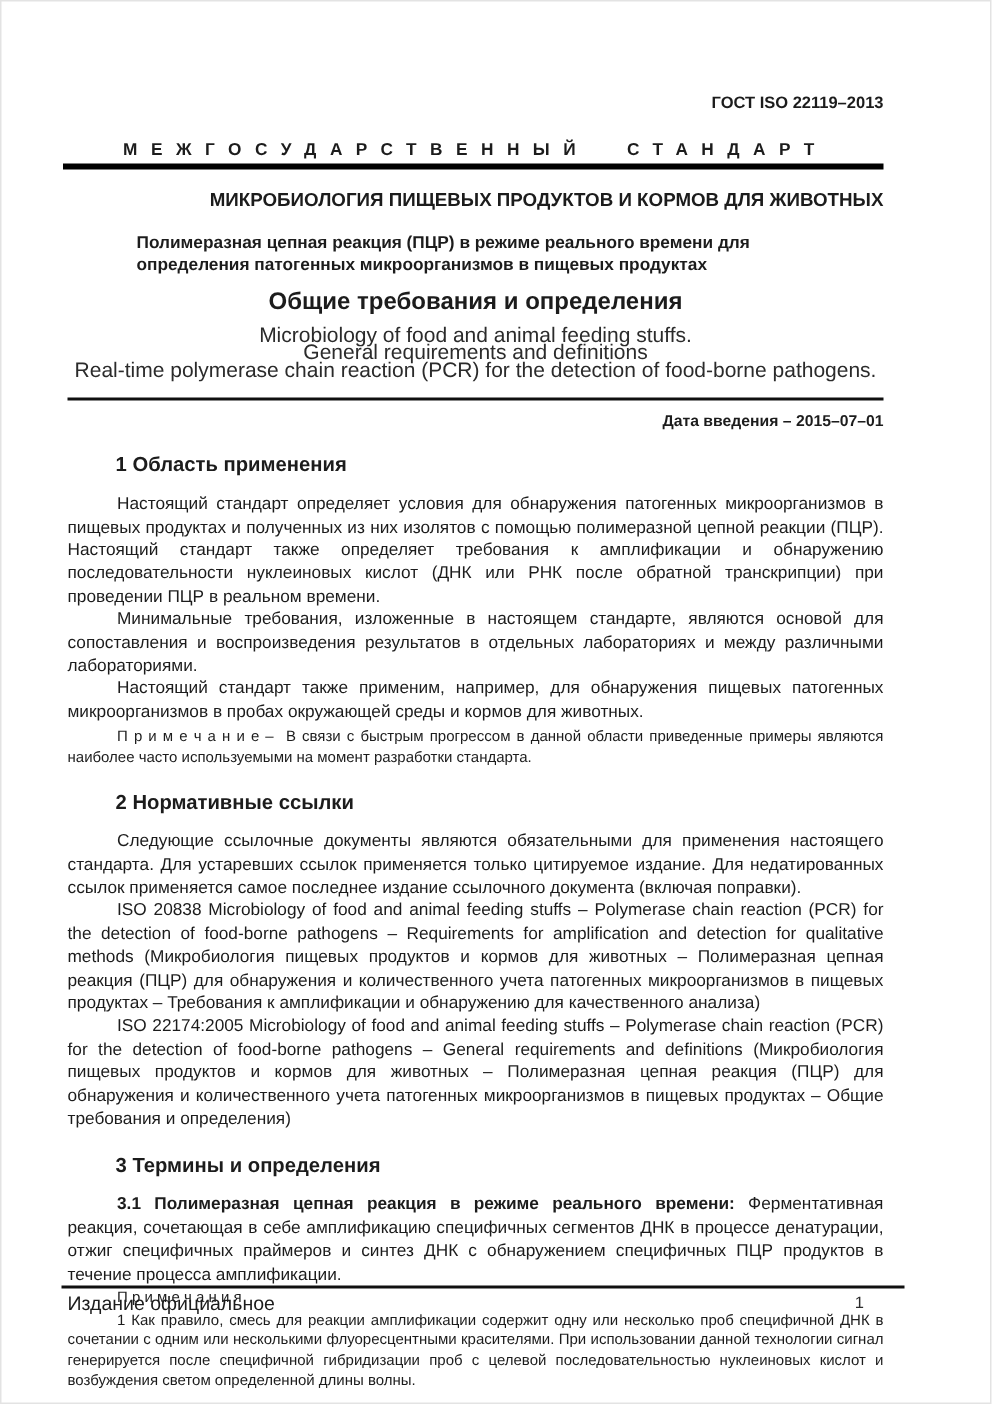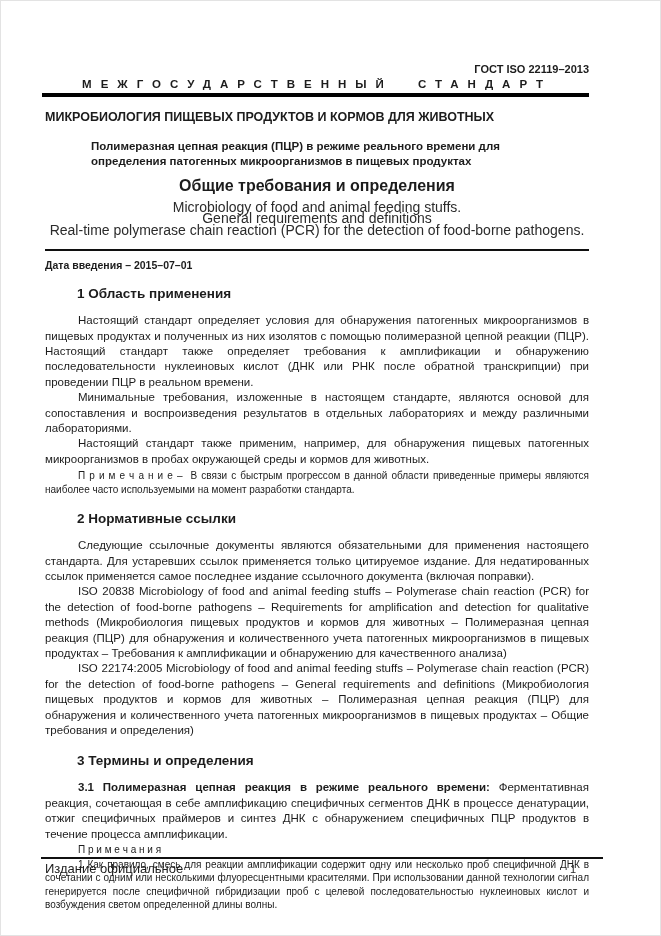"МЕЖГОСУДАРСТВЕННЫЙ СТАНДАРТ" .std-type { margin-top: 3px -> 19px }
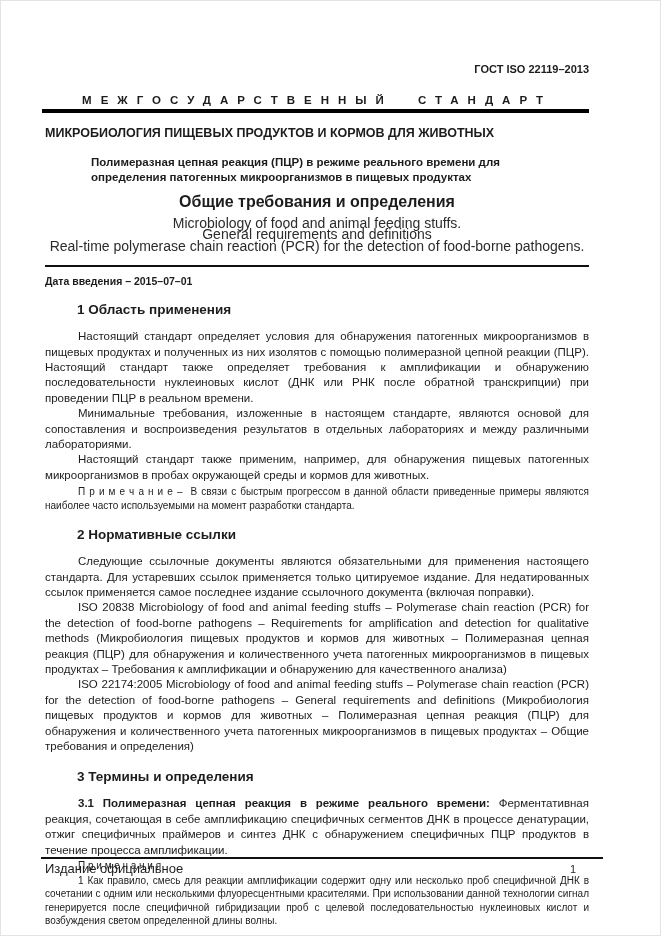"МИКРОБИОЛОГИЯ ПИЩЕВЫХ ПРОДУКТОВ И КОРМОВ" .title-main { text-align: left -> right }
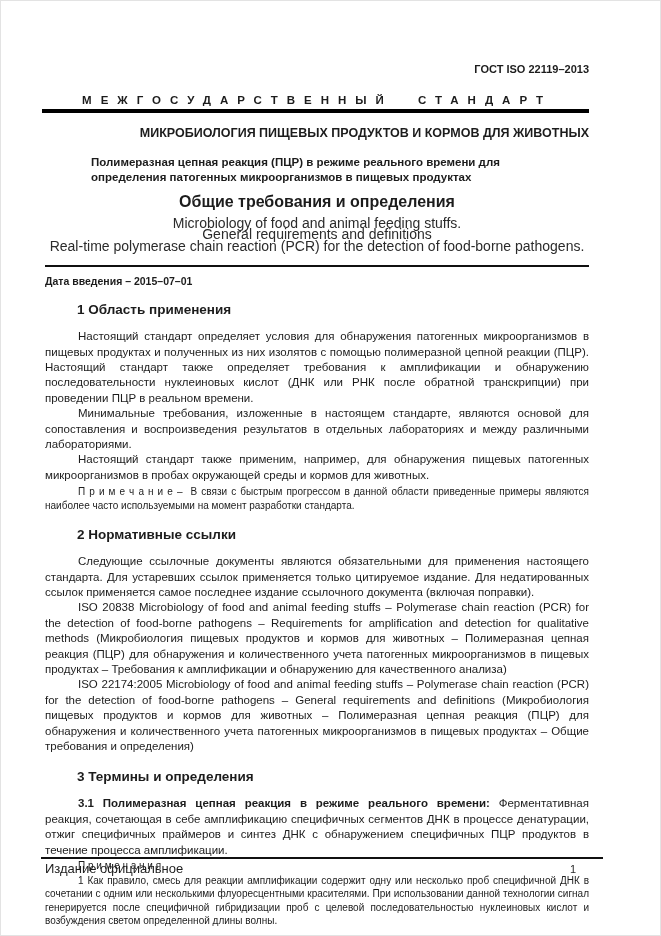"Дата введения – 2015–07–01" .date { text-align: left -> right }
